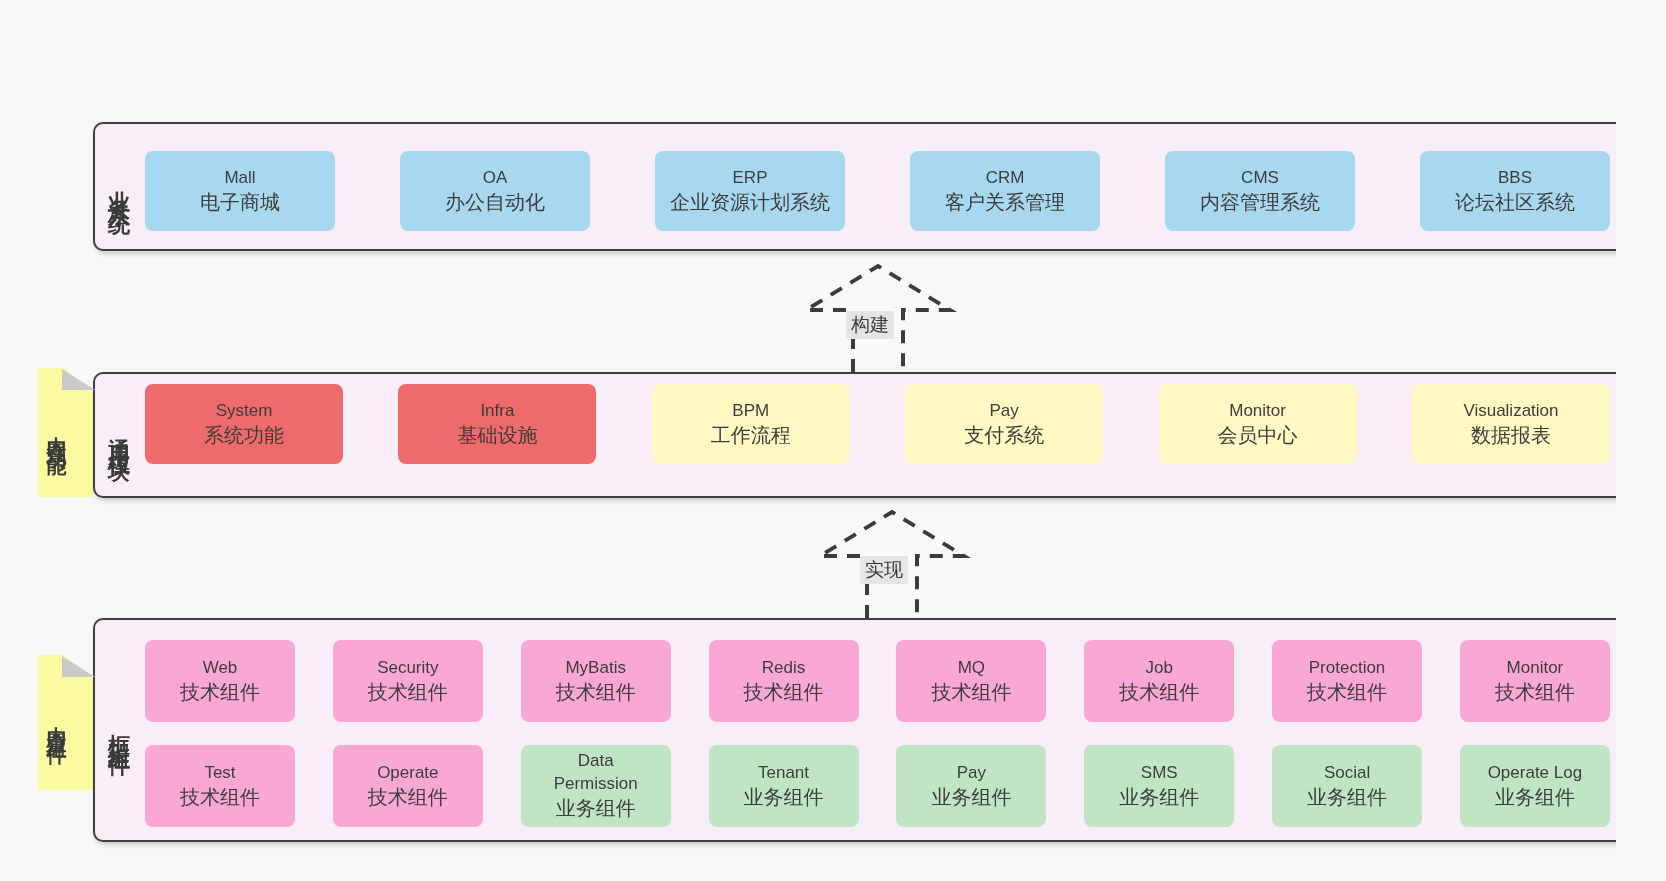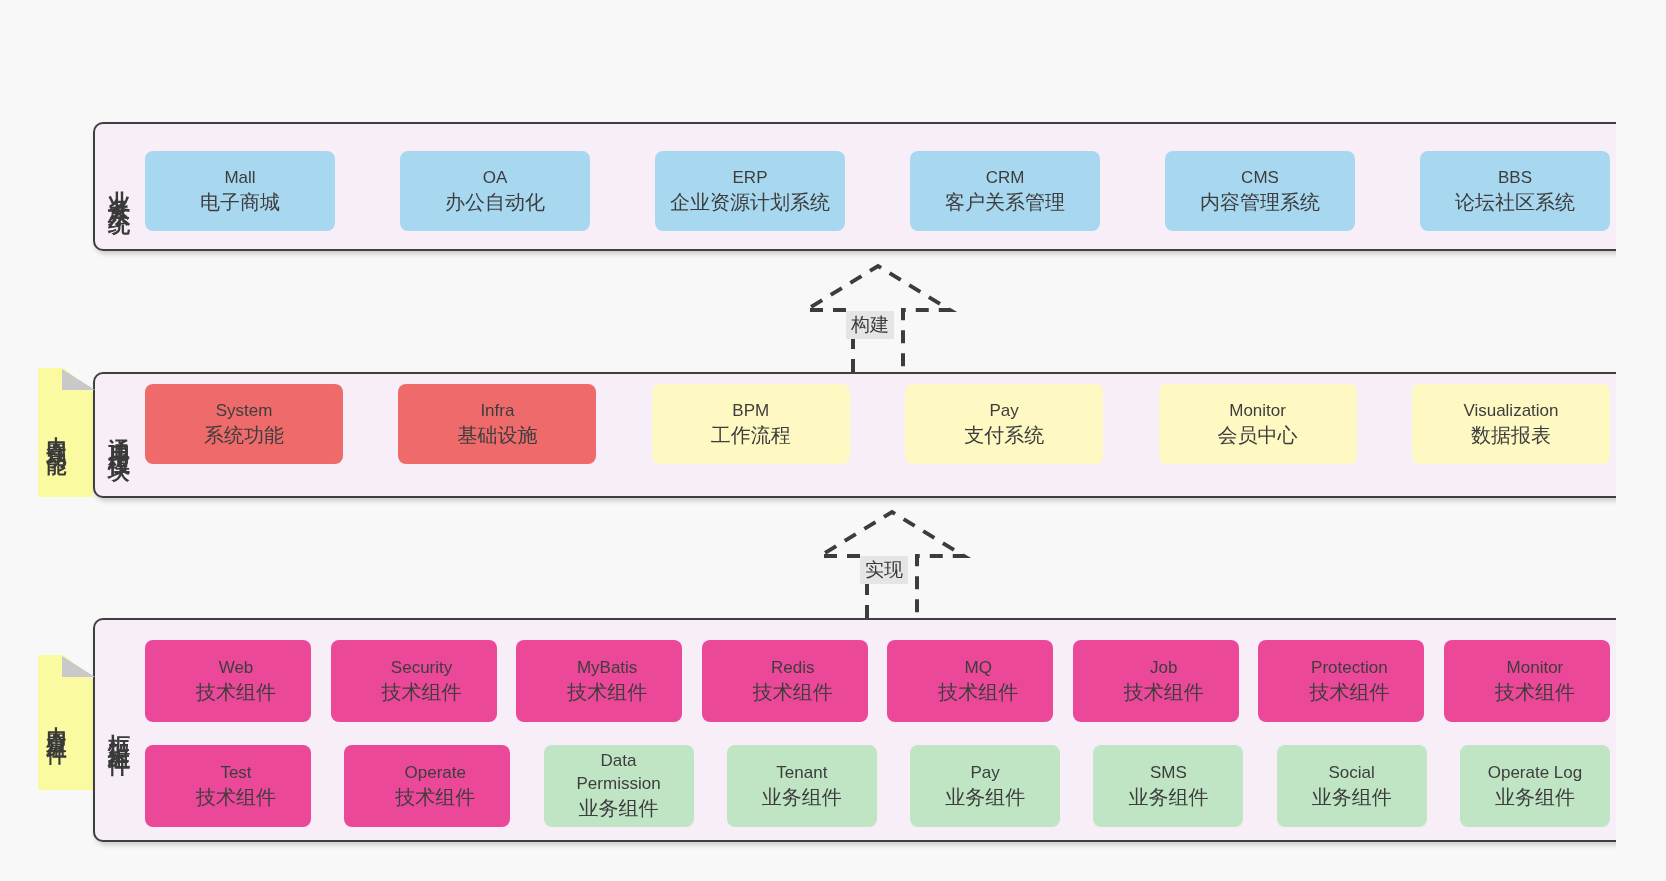"Web" .green { background: #ec4899 -> #f9a8d4; padding-left: 16px -> none }
